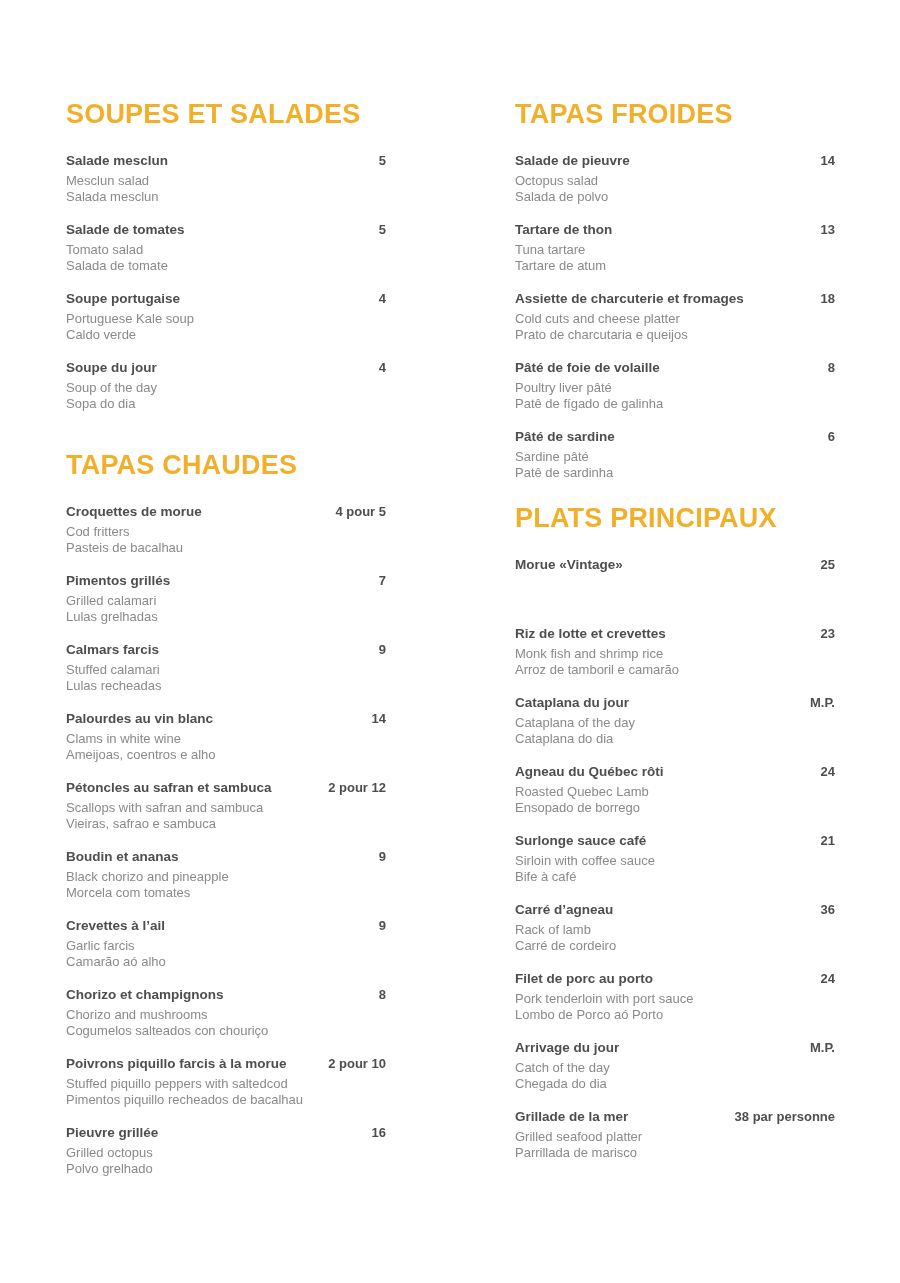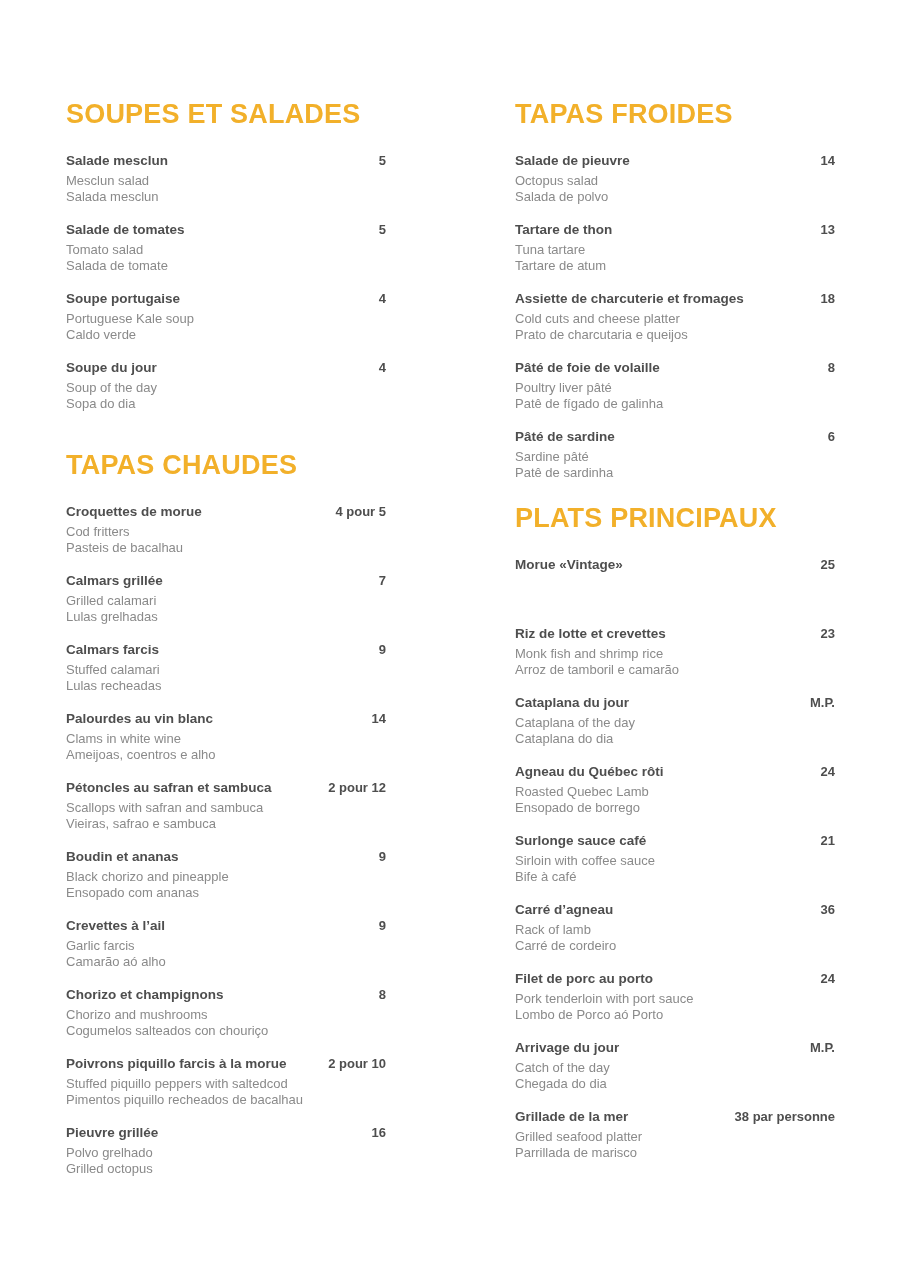"Calmars grillée" span.item-name { text: Calmars grillée -> Pimentos grillés }
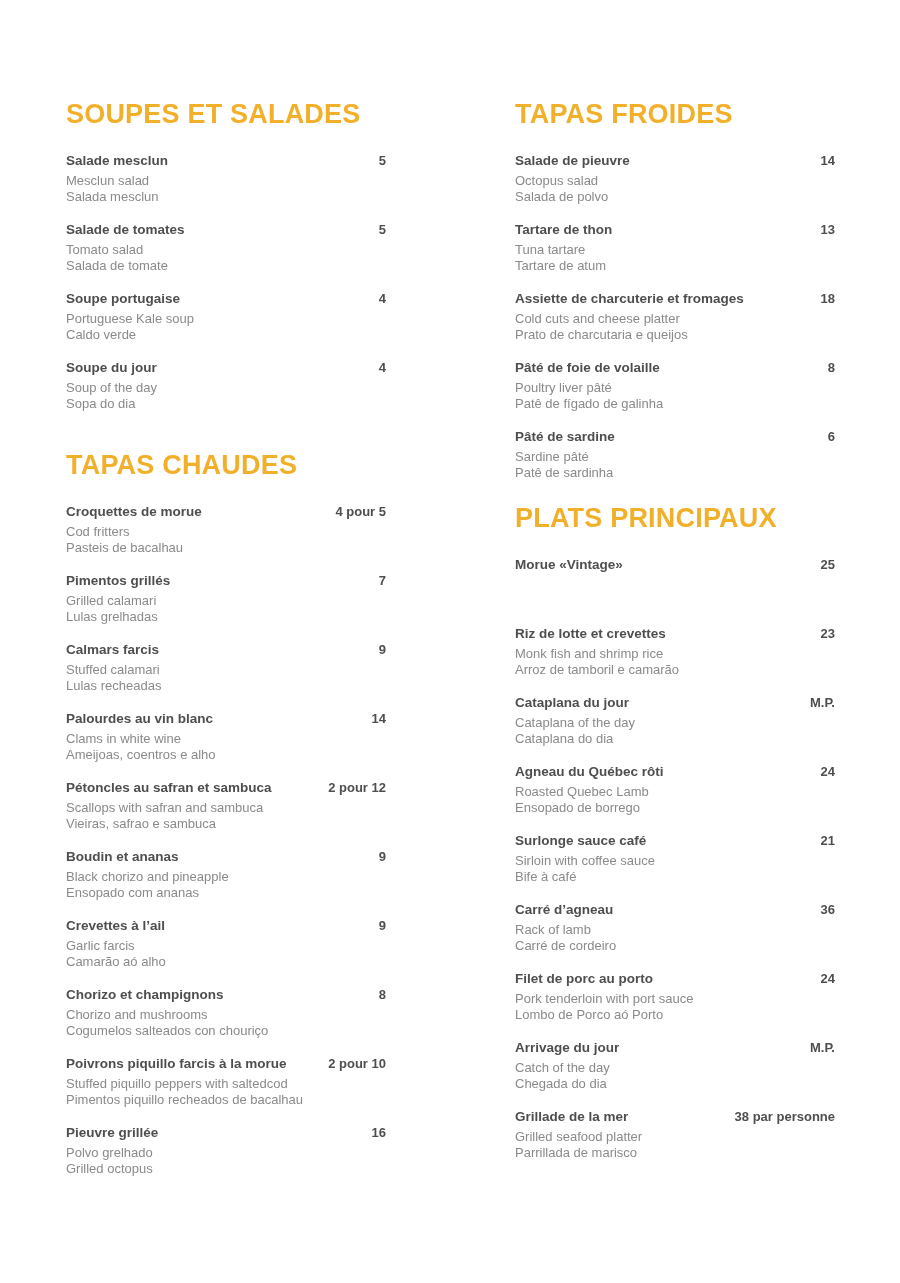"Ensopado com ananas" div { text: Ensopado com ananas -> Morcela com tomates }
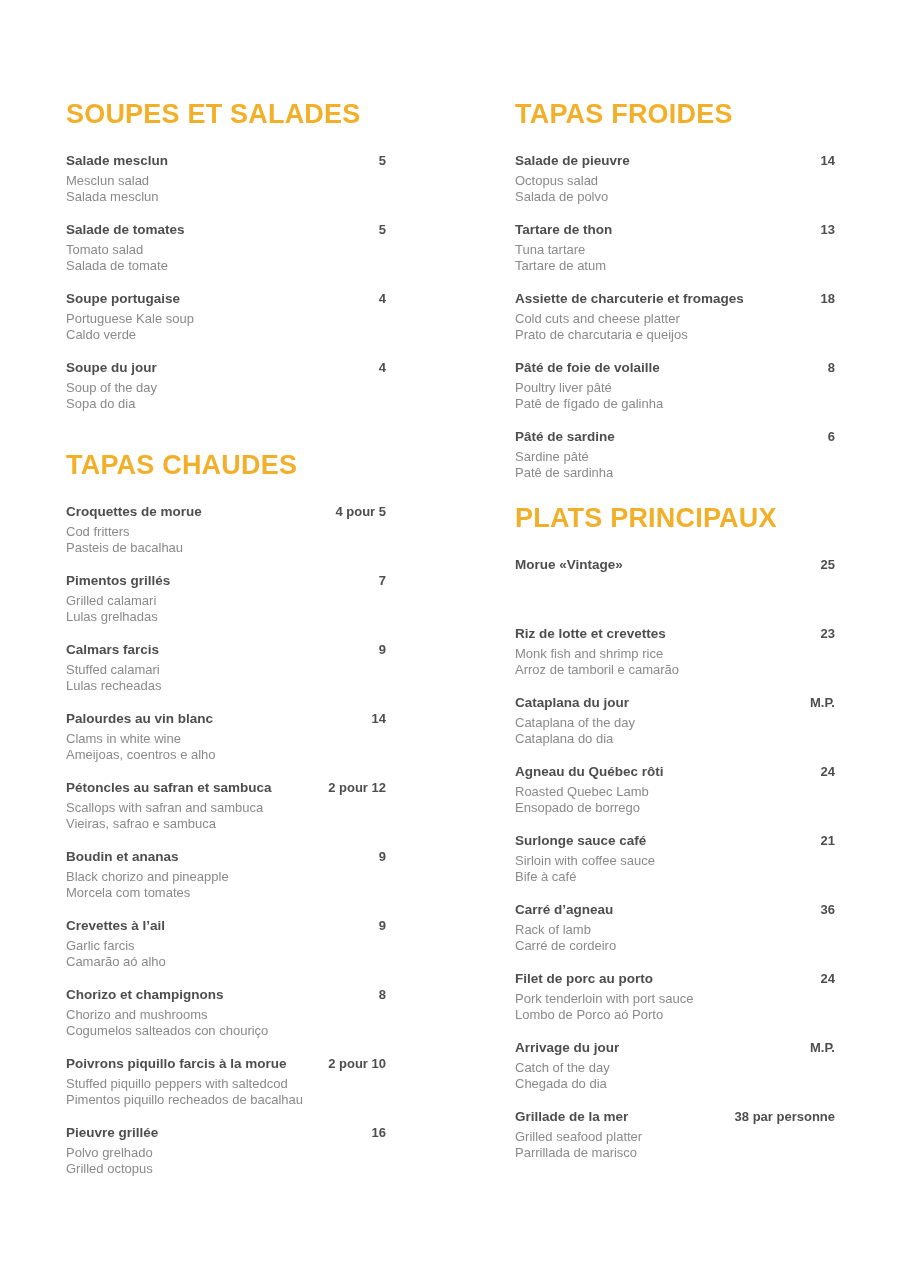"Polvo grelhado" div { order: before "Grilled octopus" -> after "Grilled octopus" }
